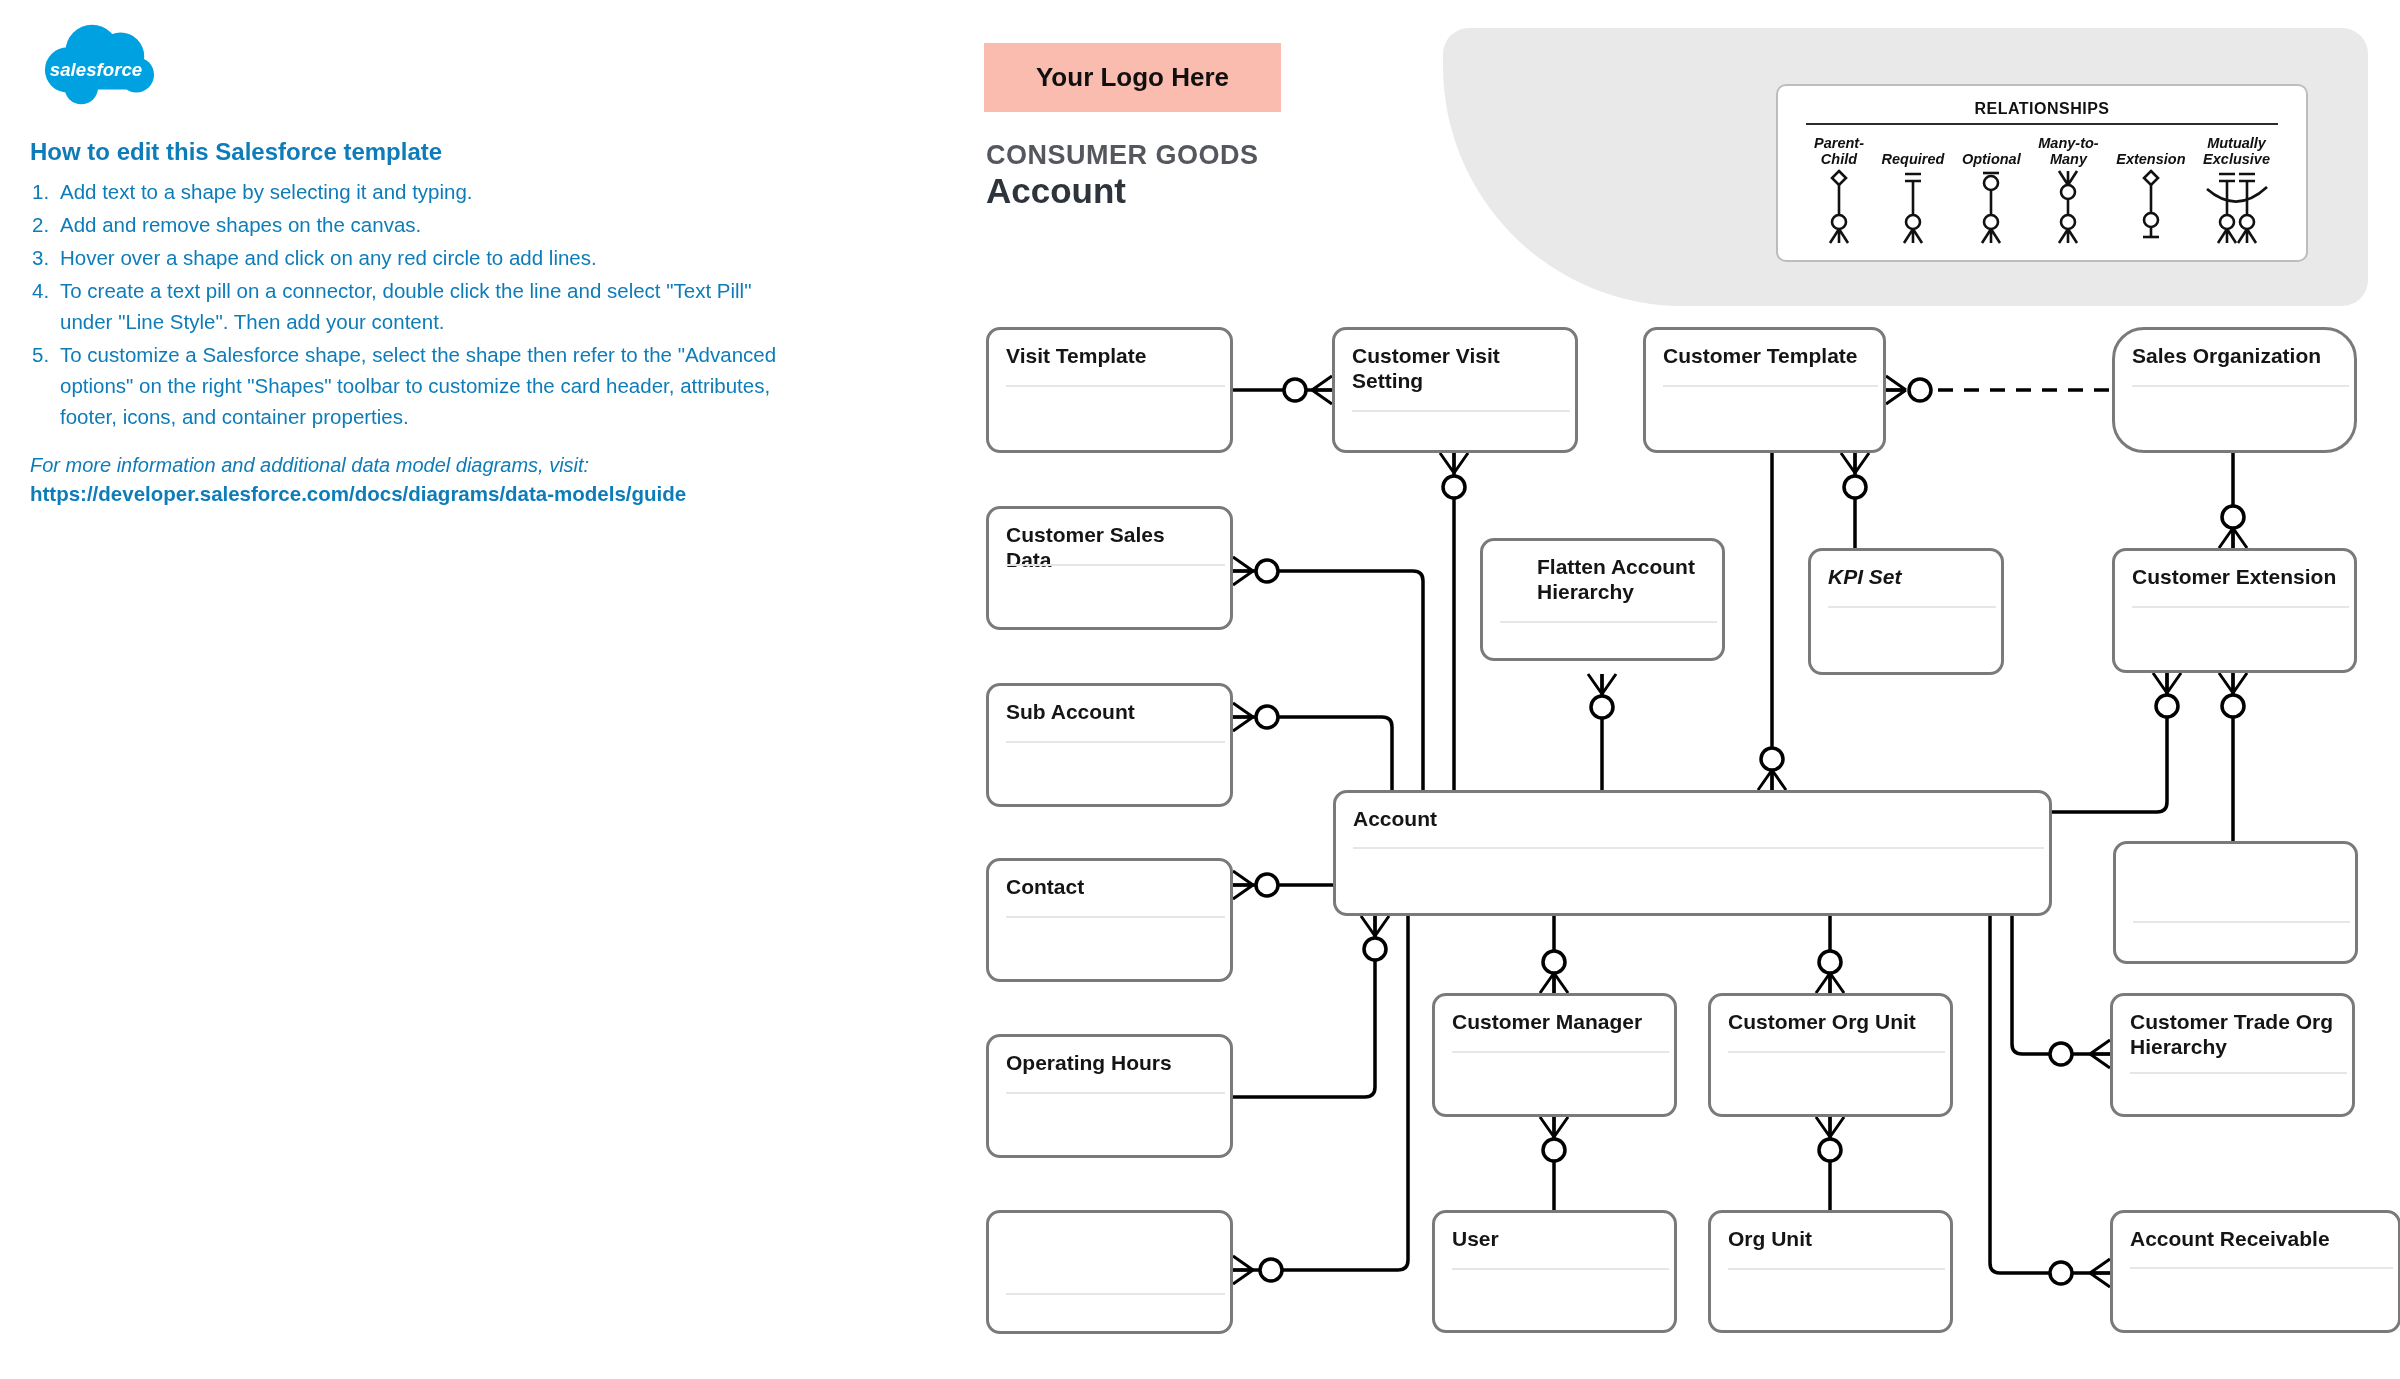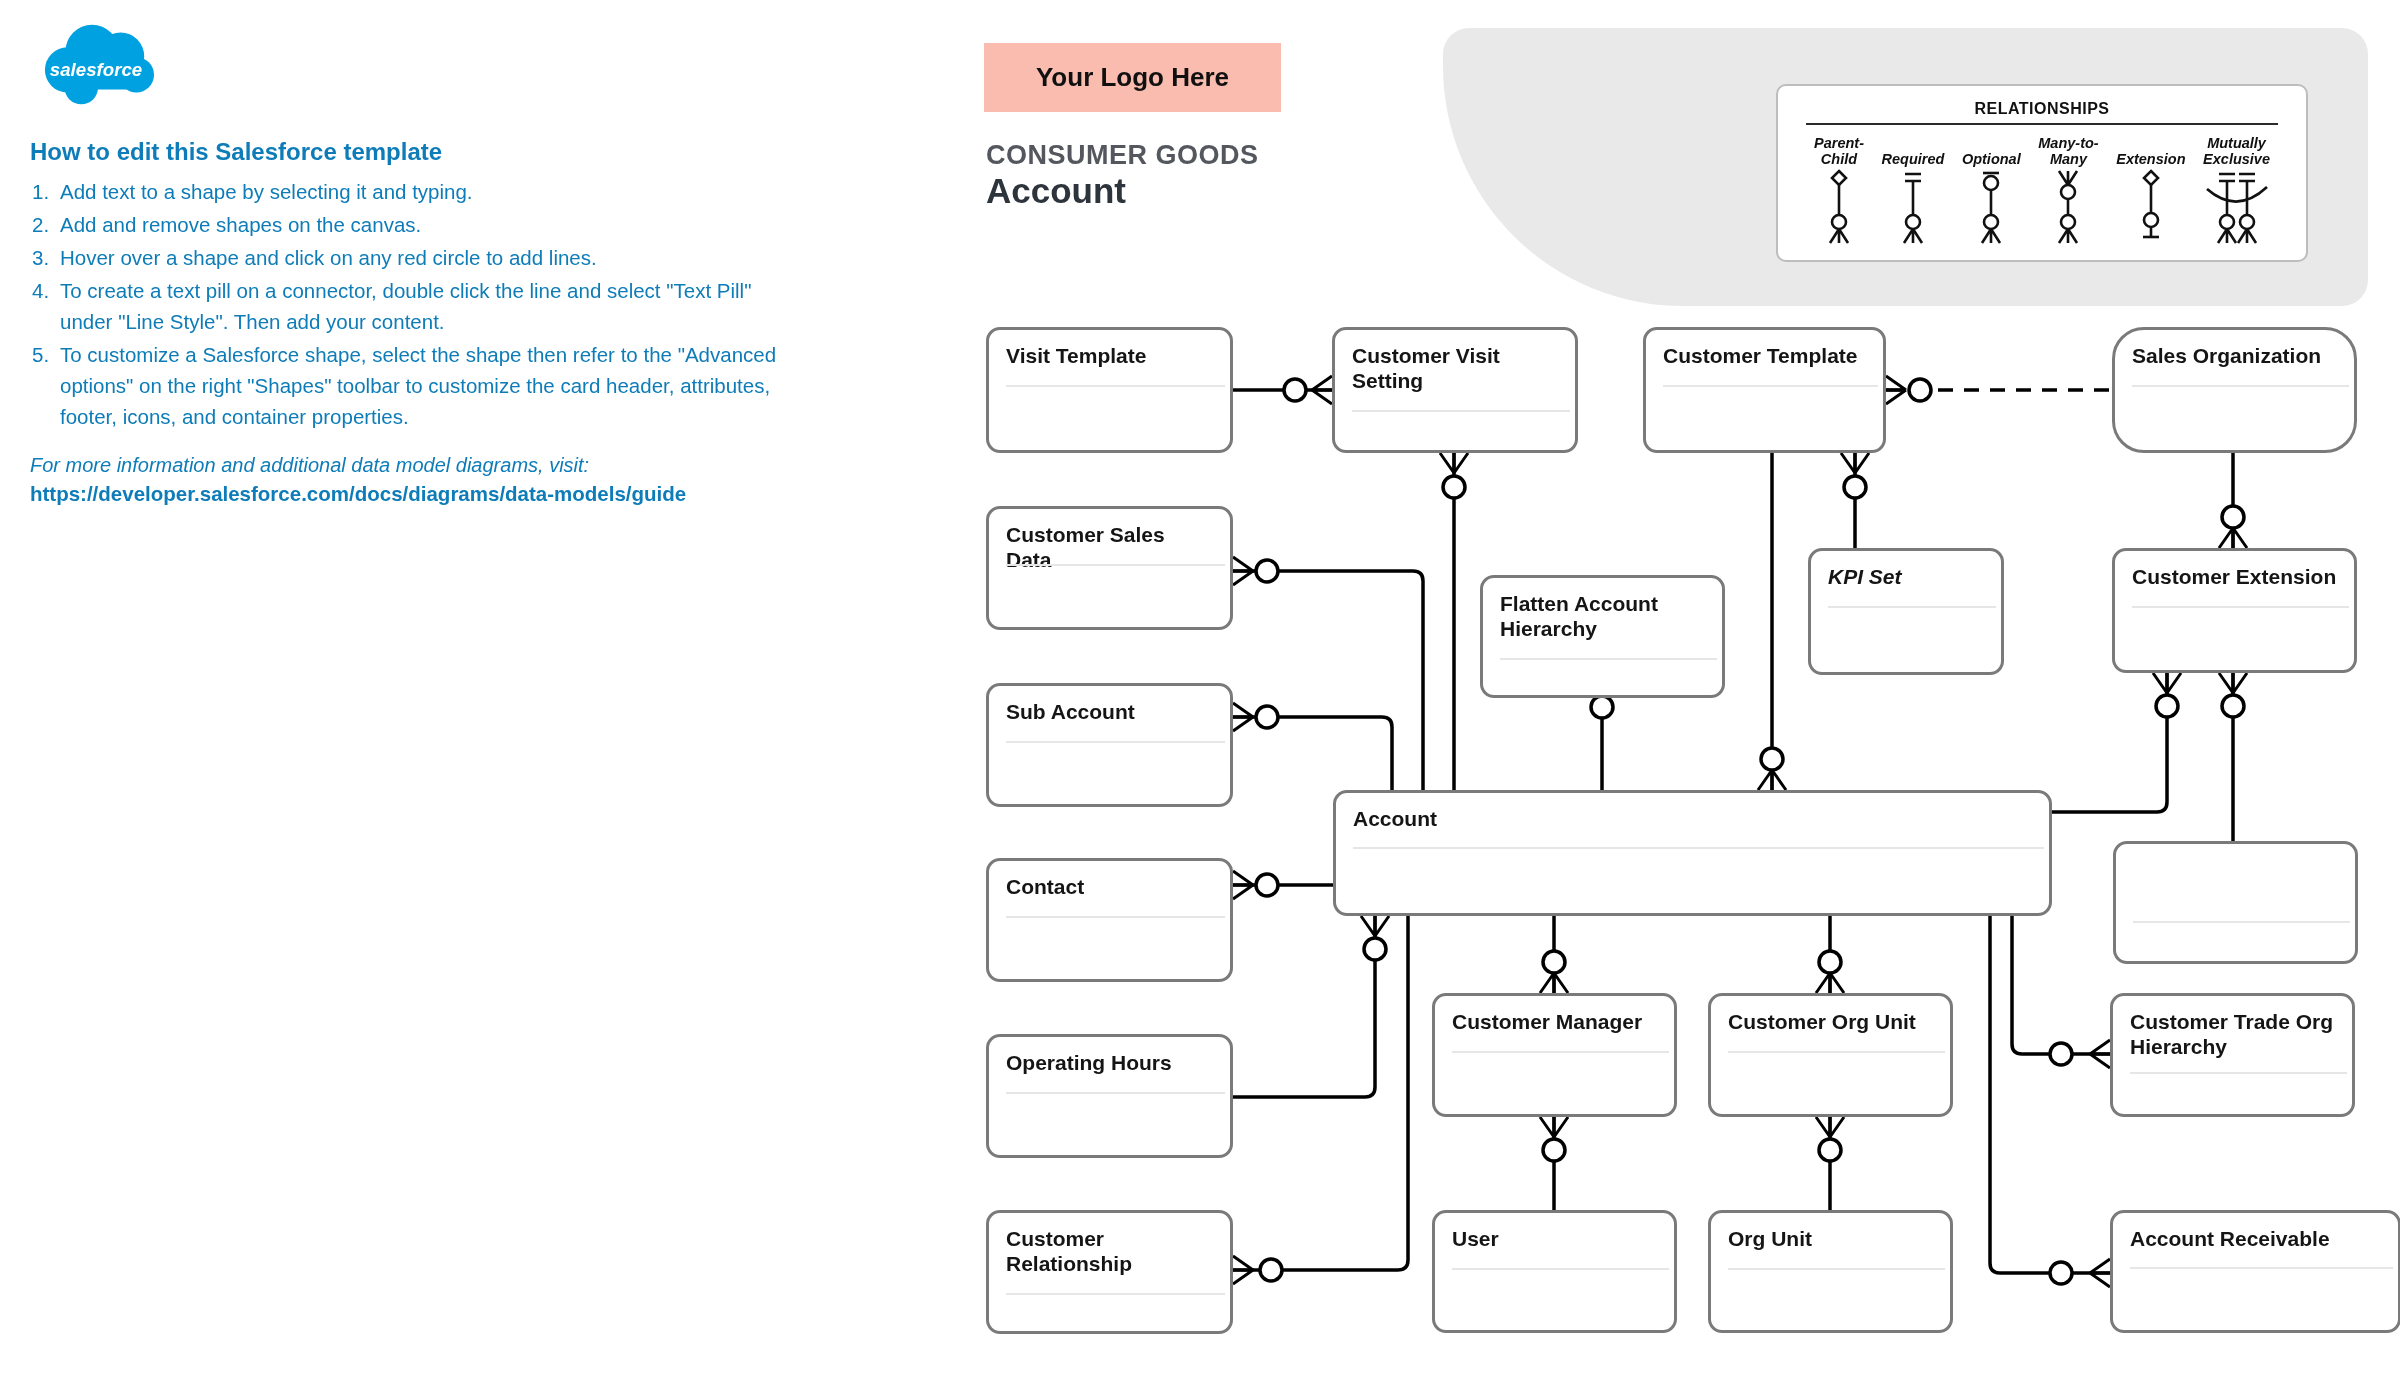"Flatten Account" div.entity { padding-left: none -> 37px; top: 575px -> 538px }
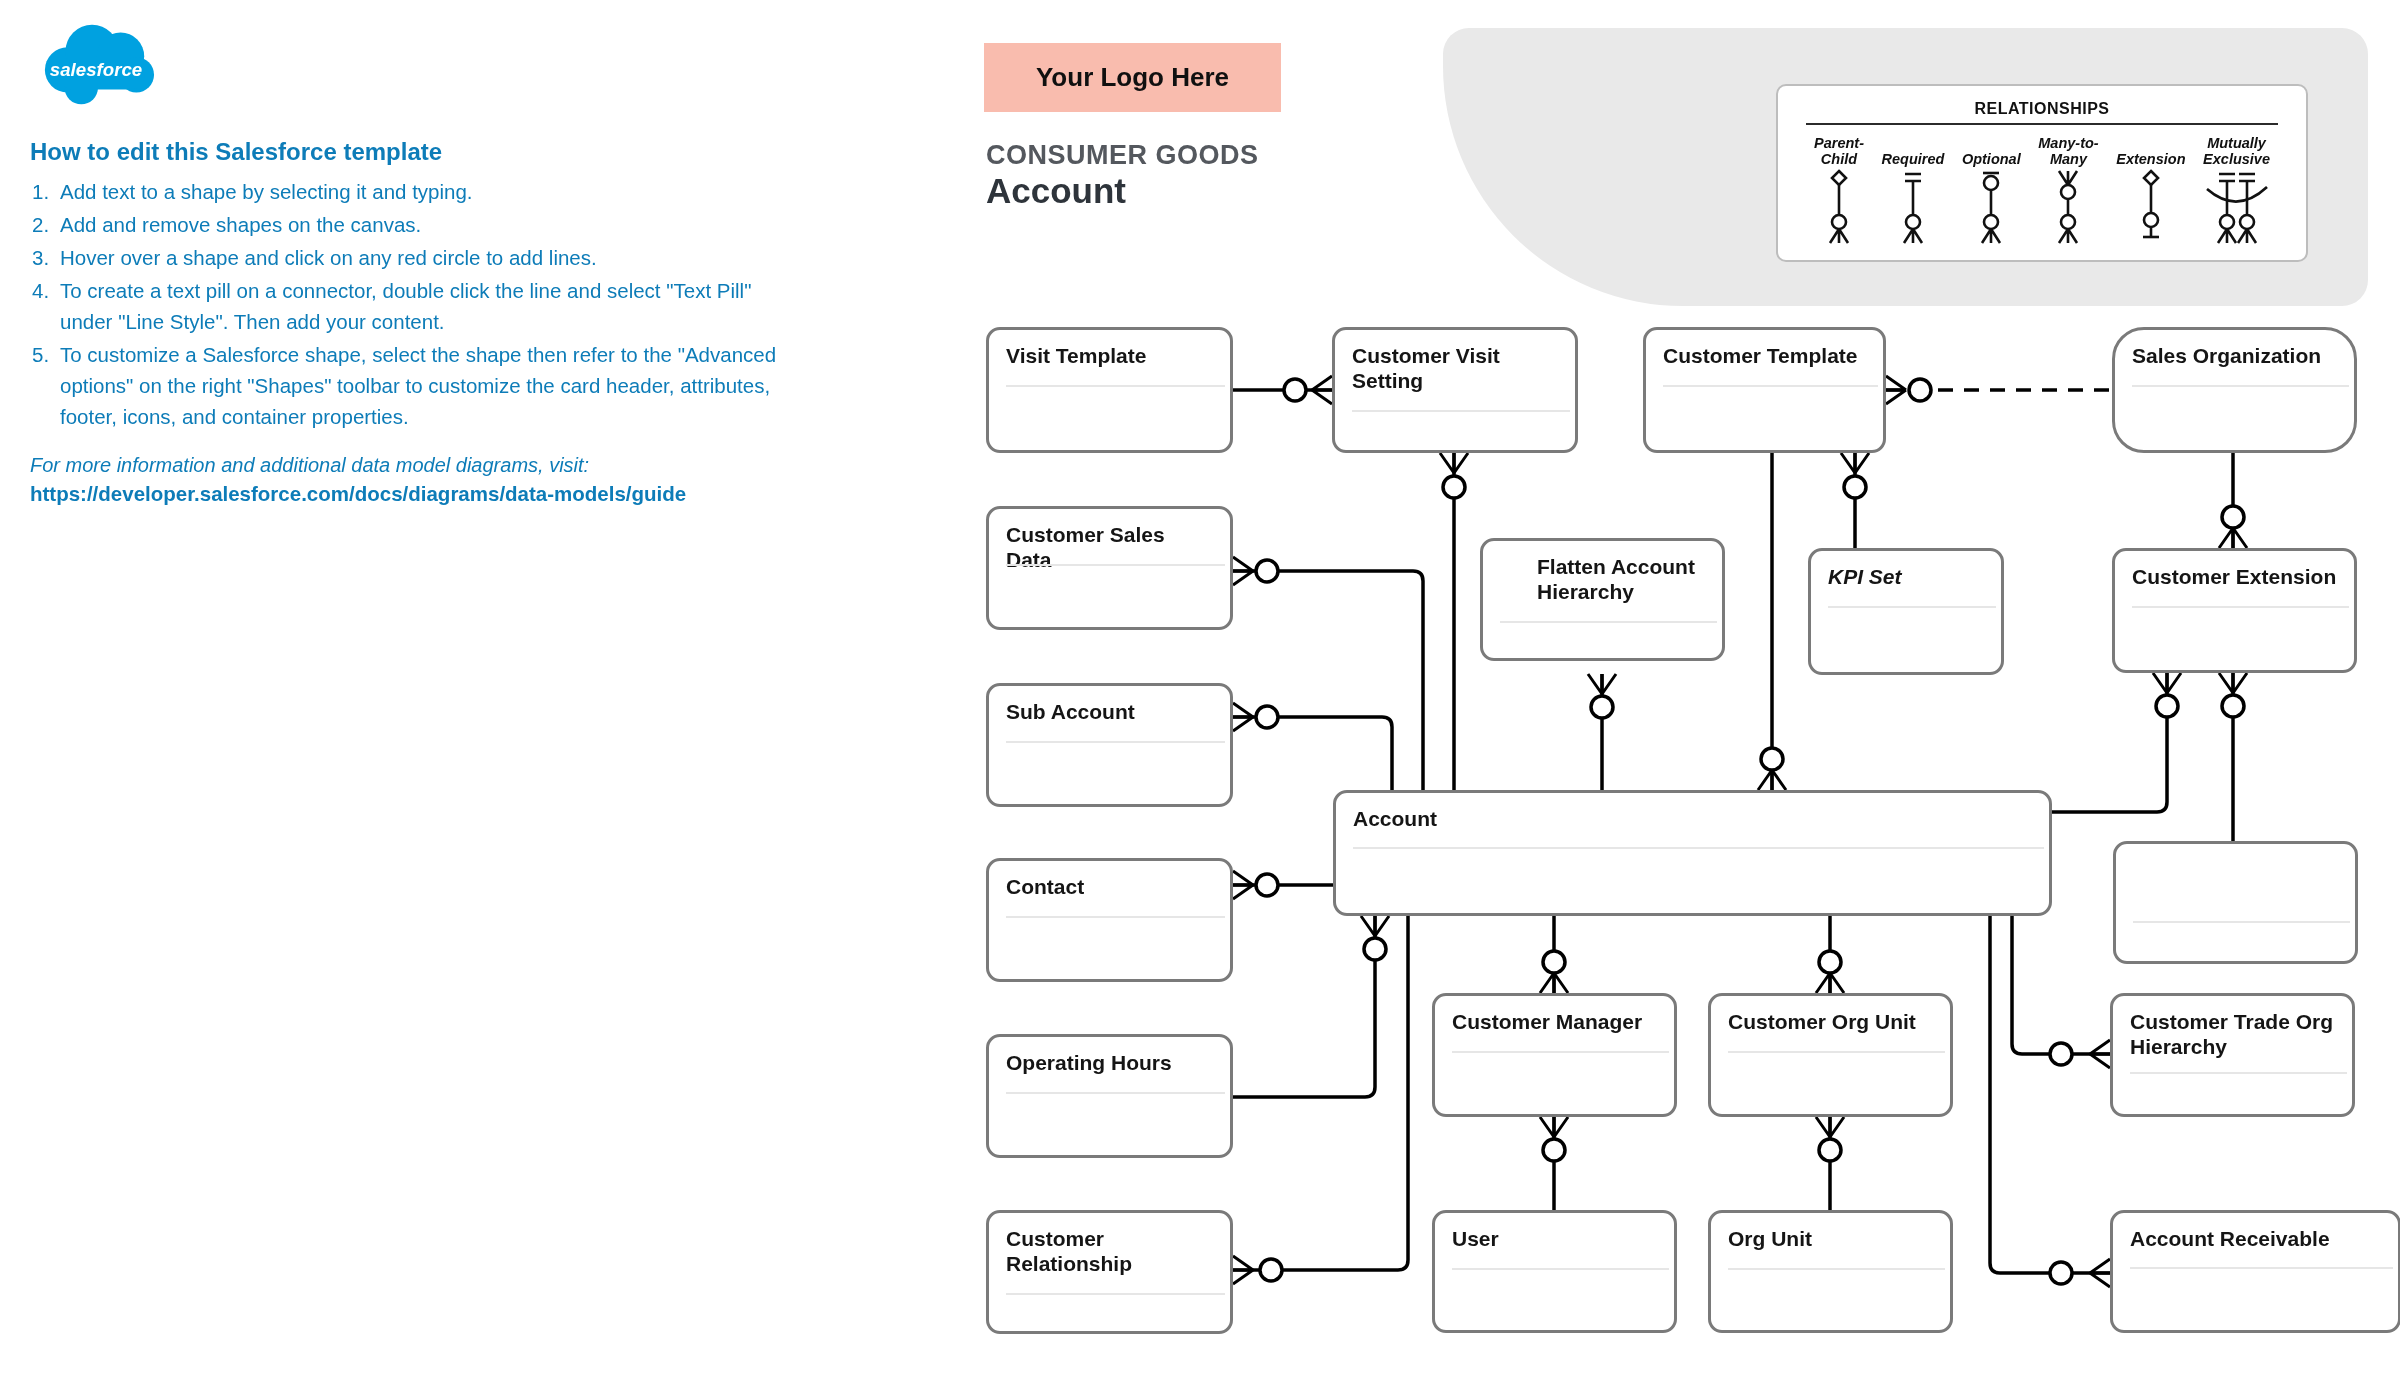"Customer" div.ent-label { html: <div>Customer Relationship</div> -> none }
